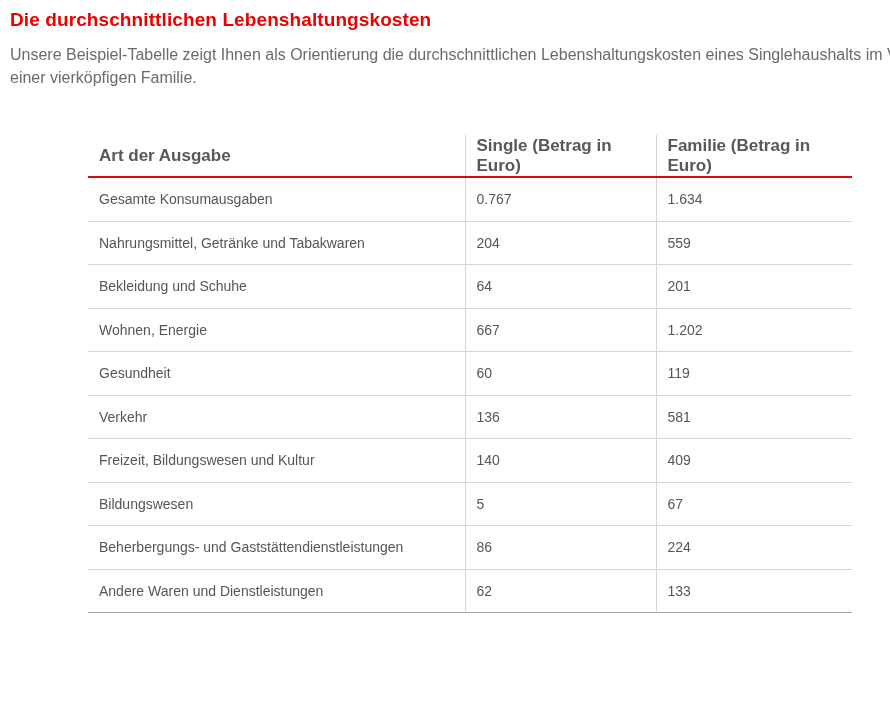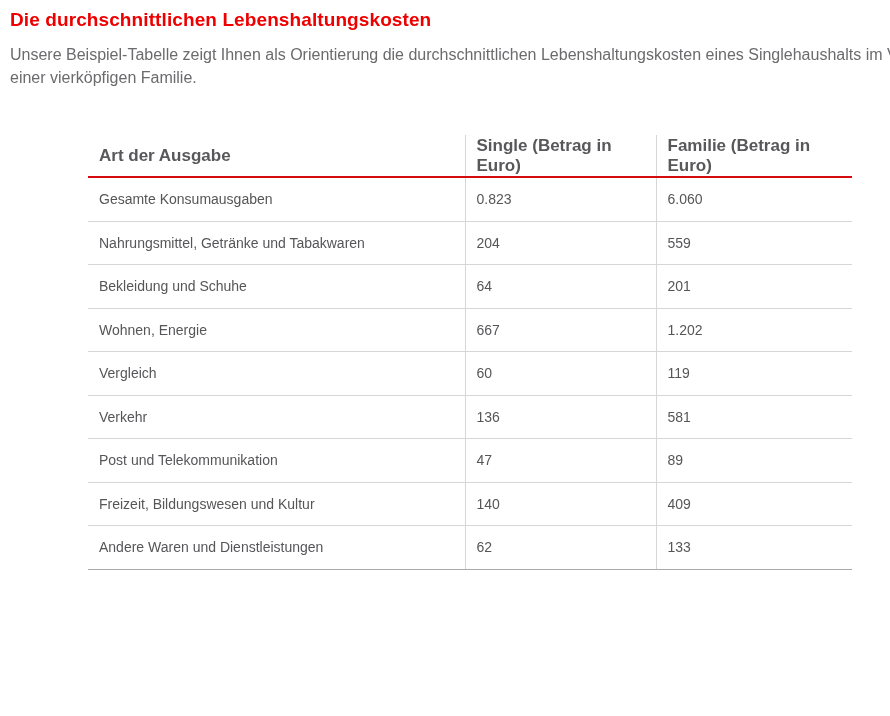"0.823" td { text: 0.823 -> 0.767 }
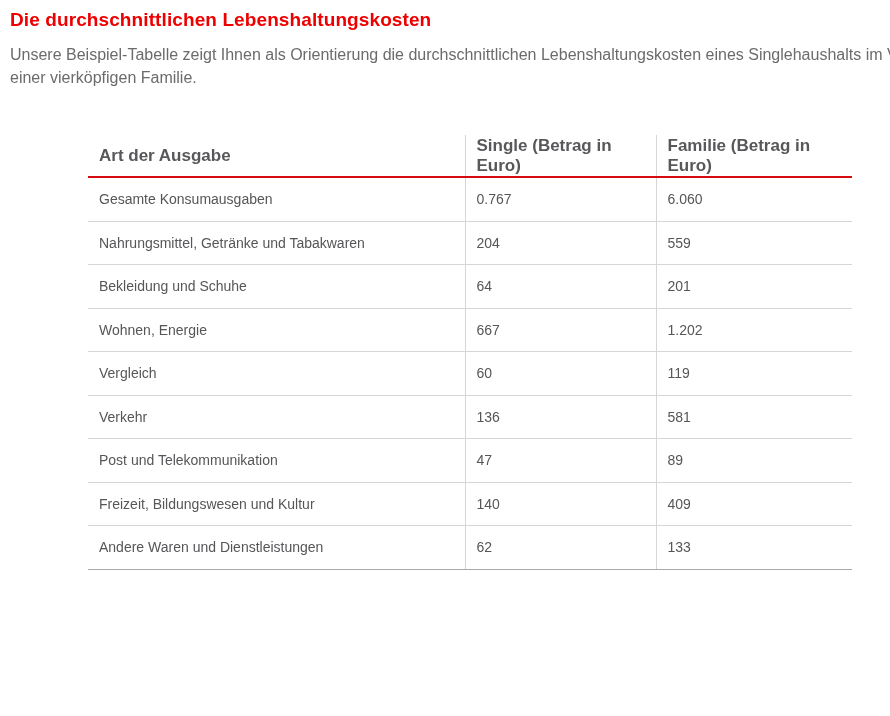"6.060" td { text: 6.060 -> 1.634 }
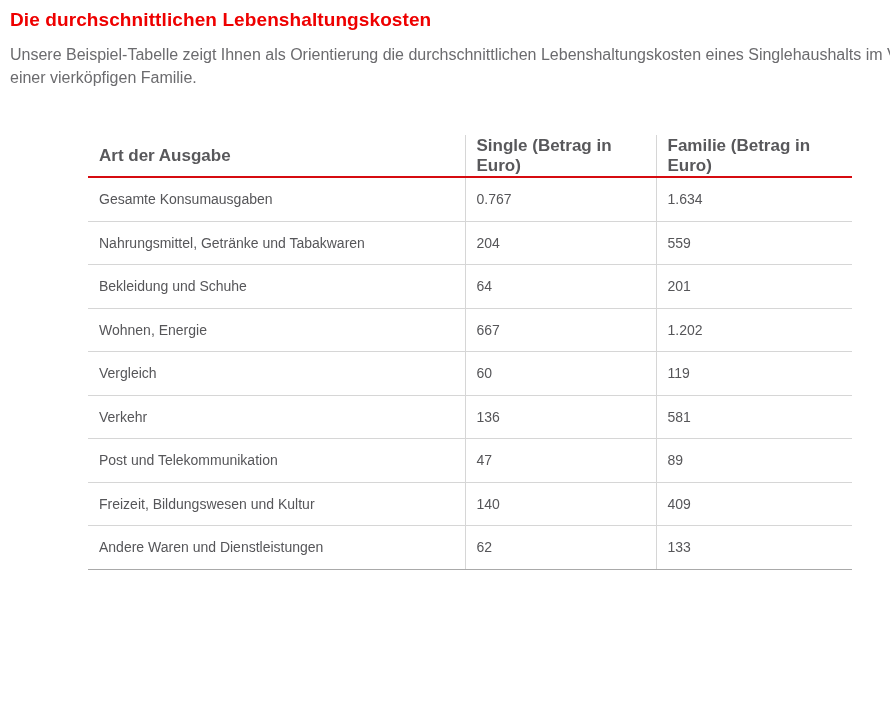"Vergleich" td { text: Vergleich -> Gesundheit }
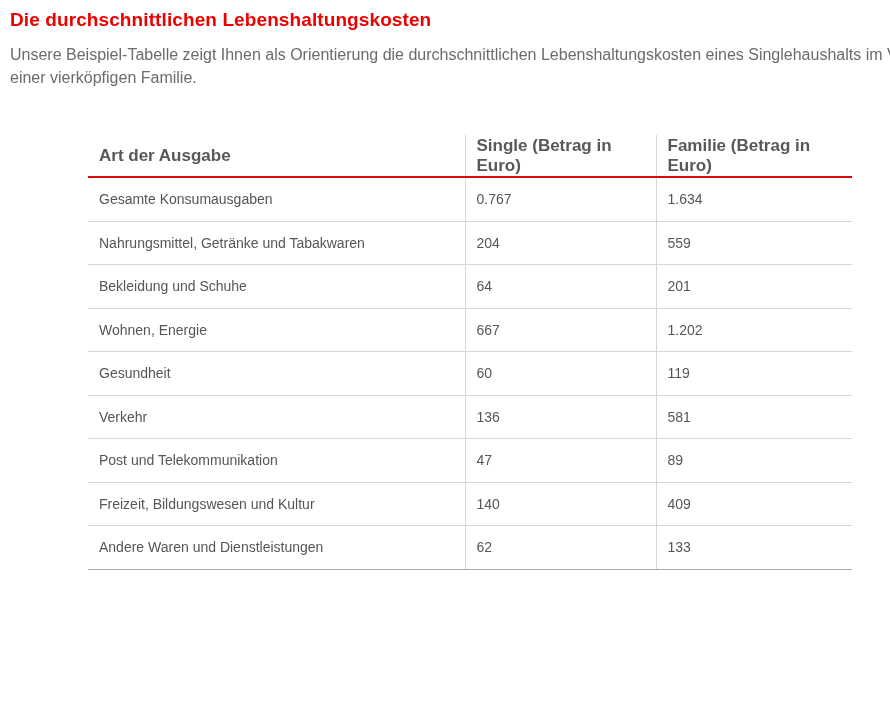"Post und Telekommunikation" tr { html: <tr> <td>Post und Telekommunikation</td> <td>47</td> <td>89</td> </tr> -> none }
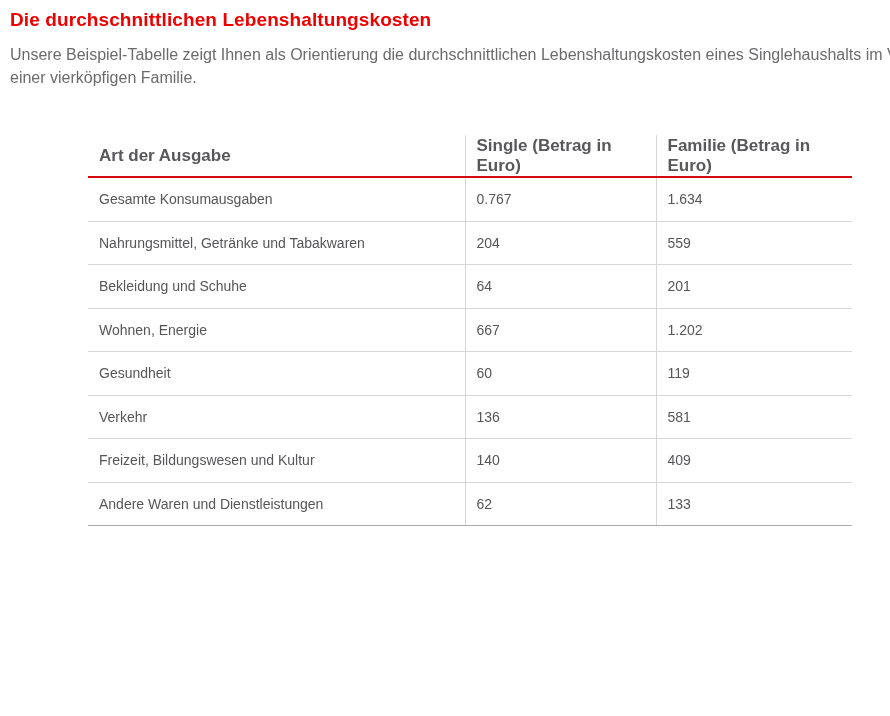"Bildungswesen" tr { html: none -> <tr> <td>Bildungswesen</td> <td>5</td> <td>67</td> </tr> }
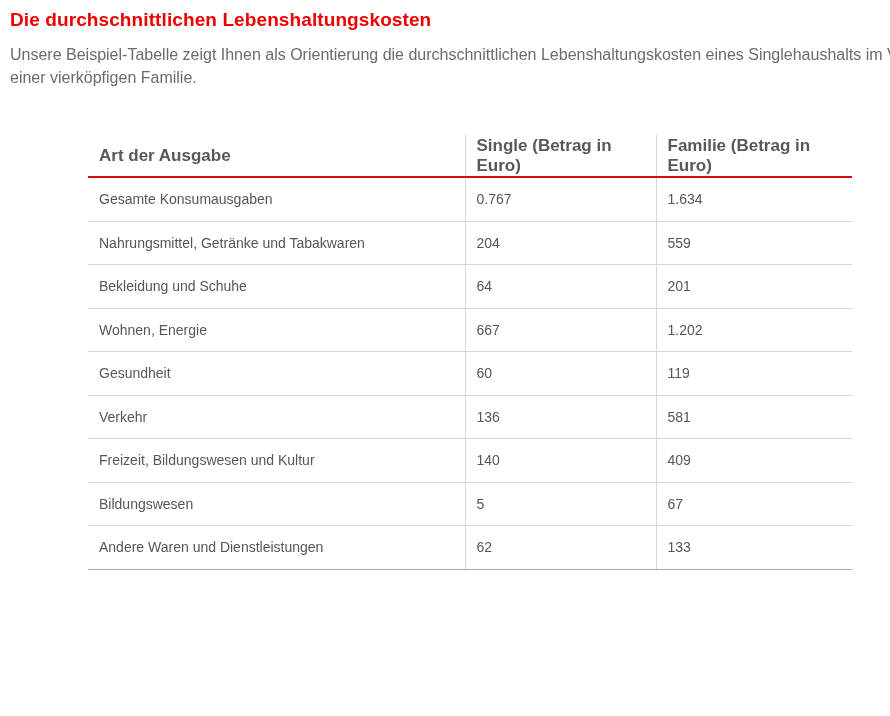"Beherbergungs- und" tr { html: none -> <tr> <td>Beherbergungs- und Gaststättendienstleistungen</td> <td>86</td> <td>224</td> </tr> }
